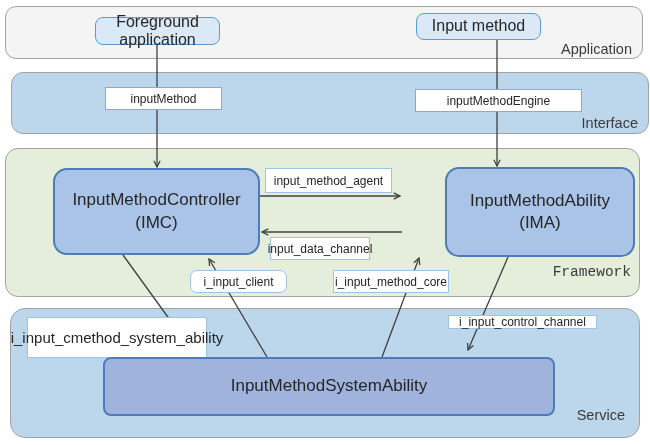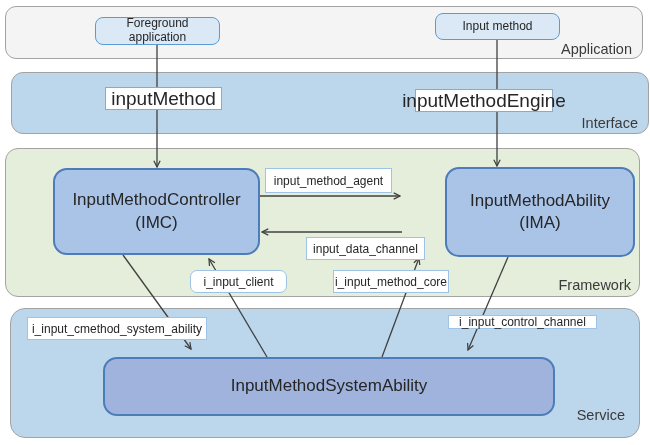"Foreground" .app-box { font-size: 12px -> 16px }
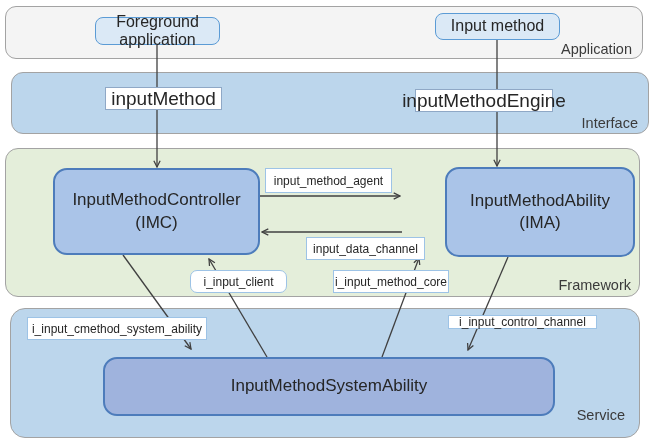"Input method" div.app-box { left: 435px -> 416px }
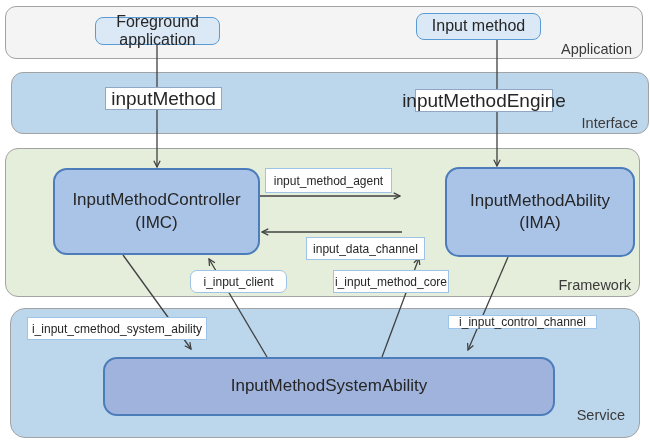"inputMethod" .if-box { font-size: 19px -> 12px }
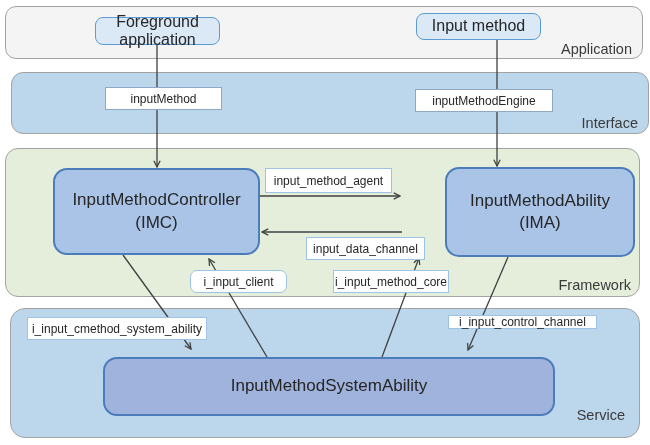"inputMethodEngine" div.if-box { width: 138px -> 167px }
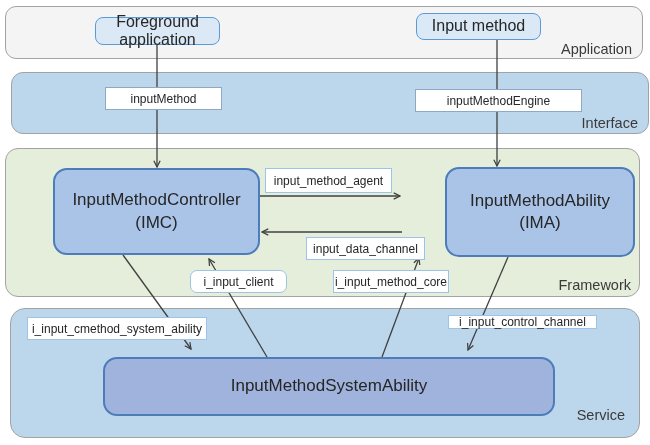"input_data_channel" div.label-box { margin-left: 36px -> none; width: 119px -> 100px }
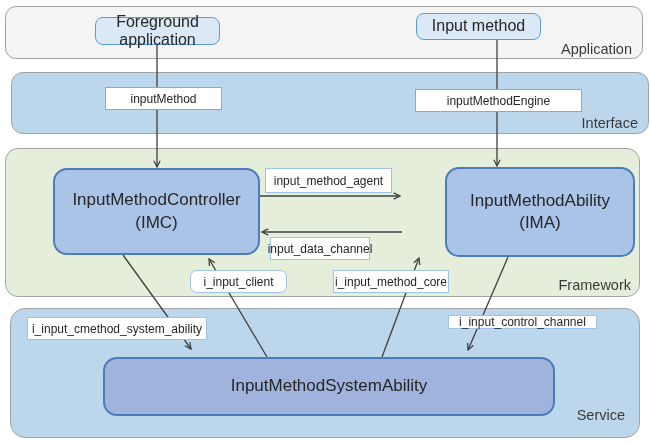"Framework" span.band-label { bottom: 3px -> 16px; font-family: none -> Liberation Mono, monospace }
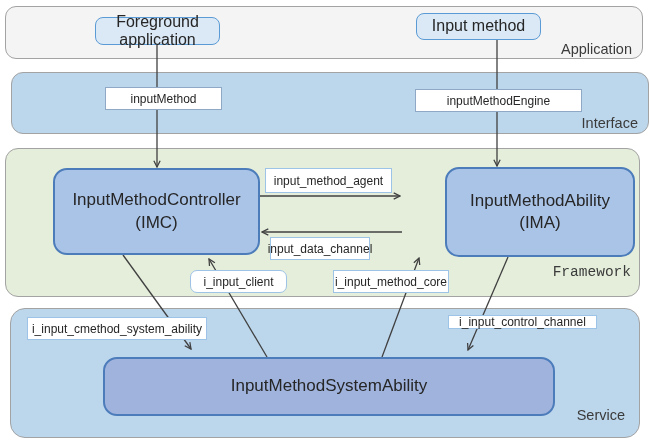"i_input_cmethod_system_ability" div.label-box { font-size: 12px -> 15px; height: 23px -> 41px }
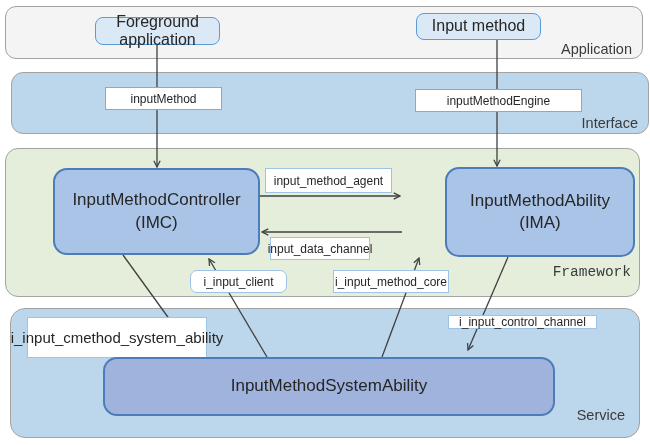"InputMethodSystemAbility" .node-imsa { border-radius: 14px -> 8px }
